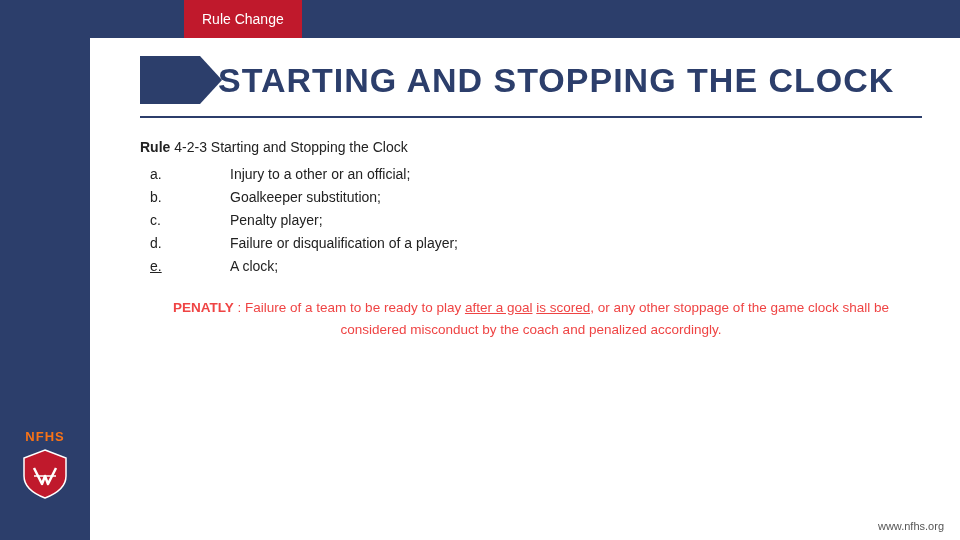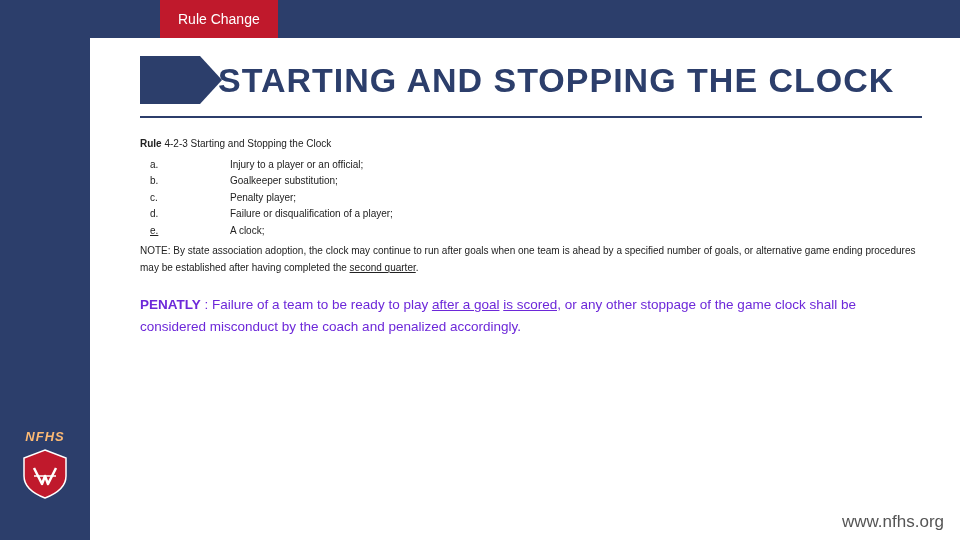"Rule Change" .top-bar { padding-left: none -> 24px }
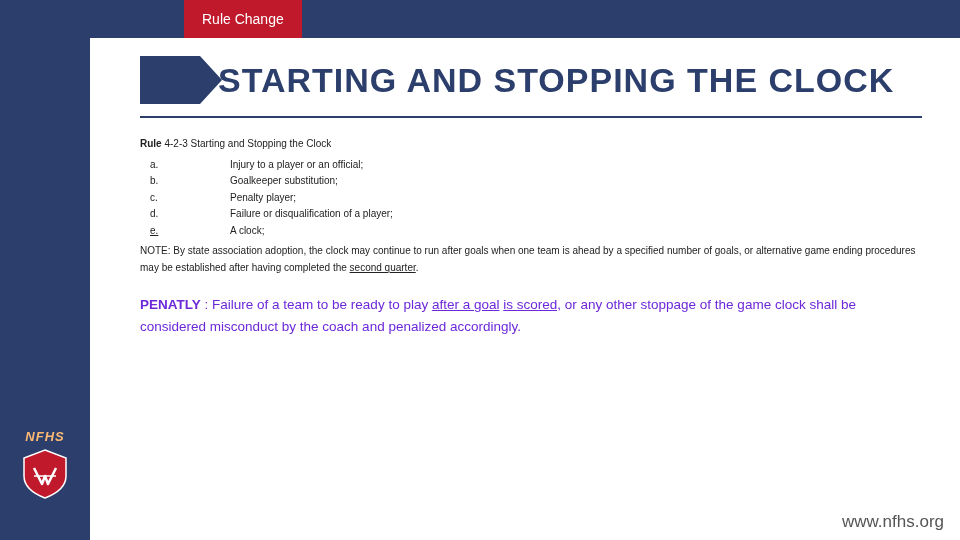"Rule 4-2-3 Starting and Stopping" .rule-content { font-size: 10px -> 14px }
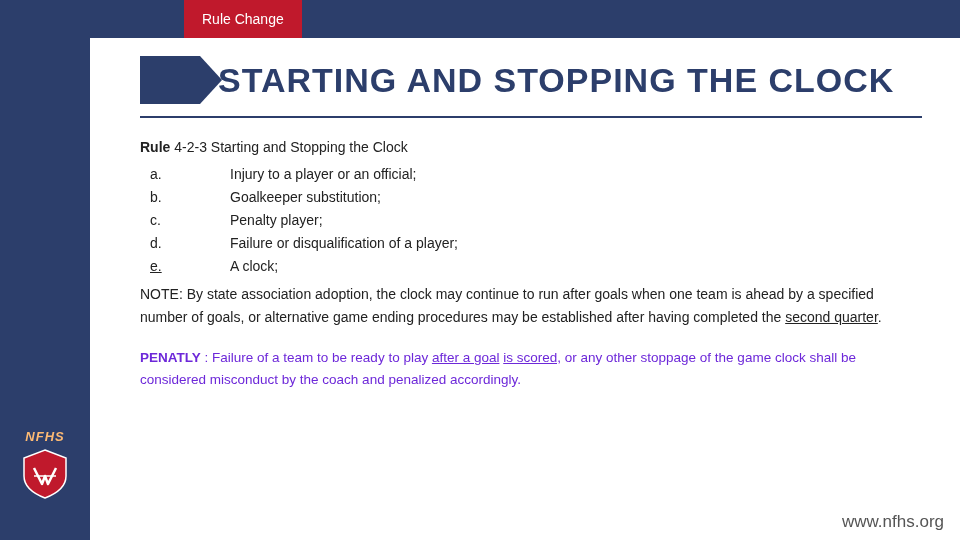"Injury to a player or" div.rule-cell-right { text: player -> other }
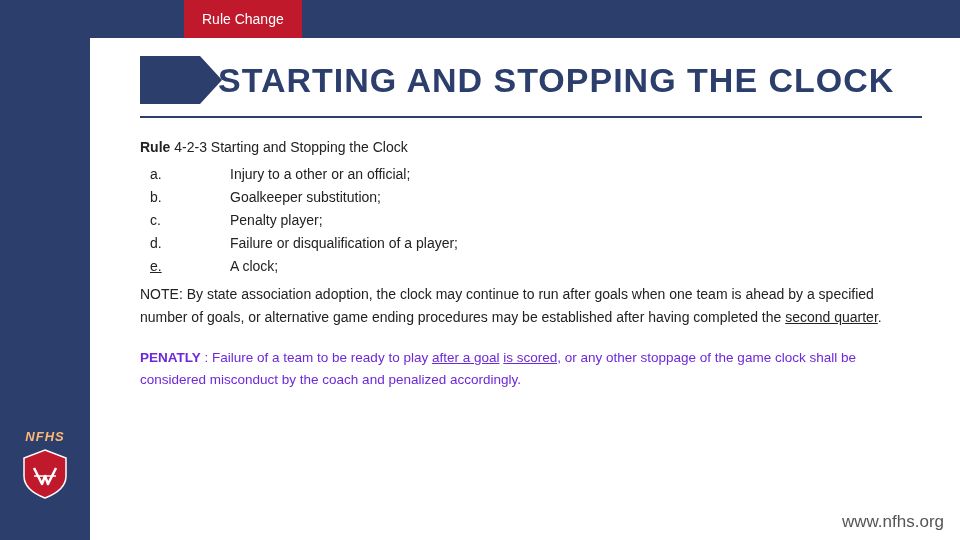"NOTE: By state association adoption," p { html: <p> NOTE: By state association adoption, the clock may continue to run after goals when one team is ahead by a specified number of goals, or alternative game ending procedures may be established after having completed the <span>second quarter</span>. </p> -> none }
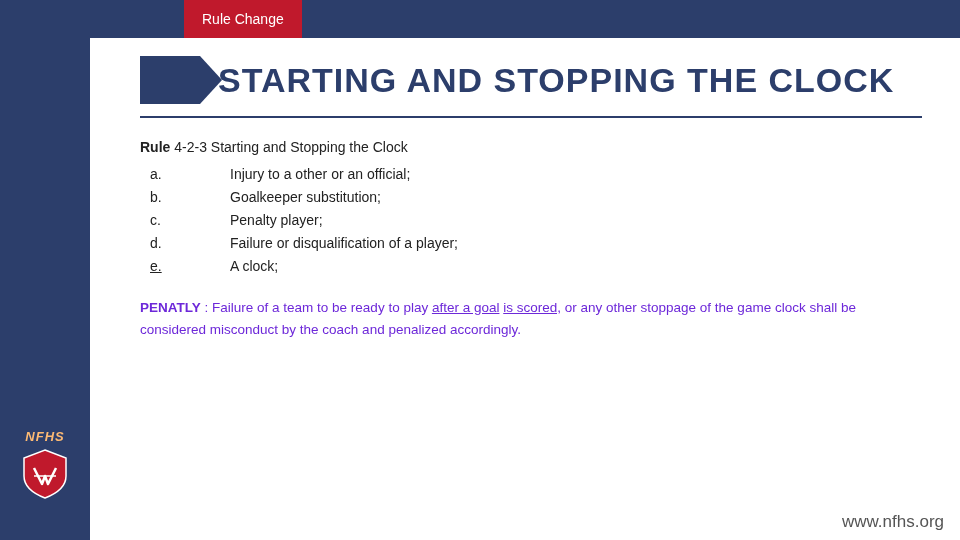"PENATLY : Failure of a" .penalty-section { color: #6d28d9 -> #ef4444; text-align: none -> center }
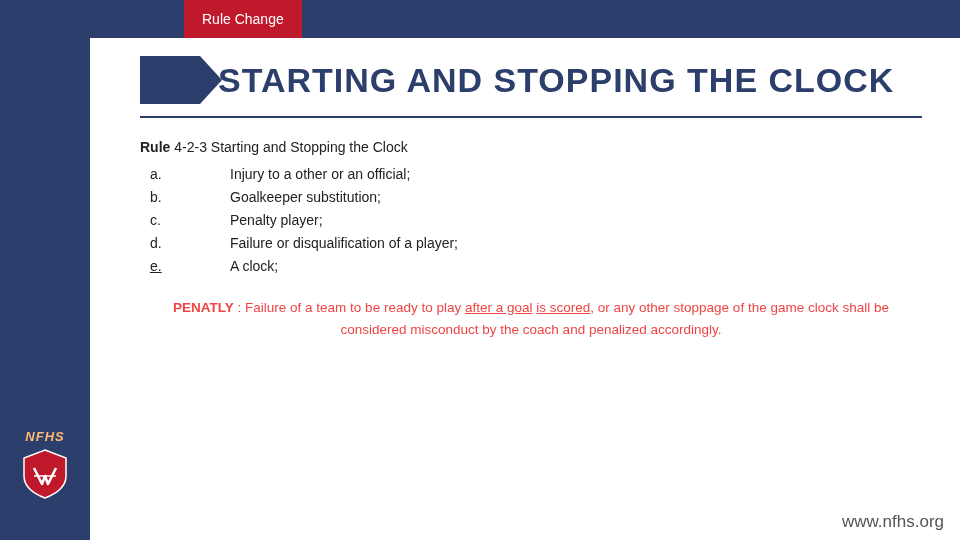"NFHS" .nfhs-text { color: #fdba74 -> #f97316; font-style: italic -> none }
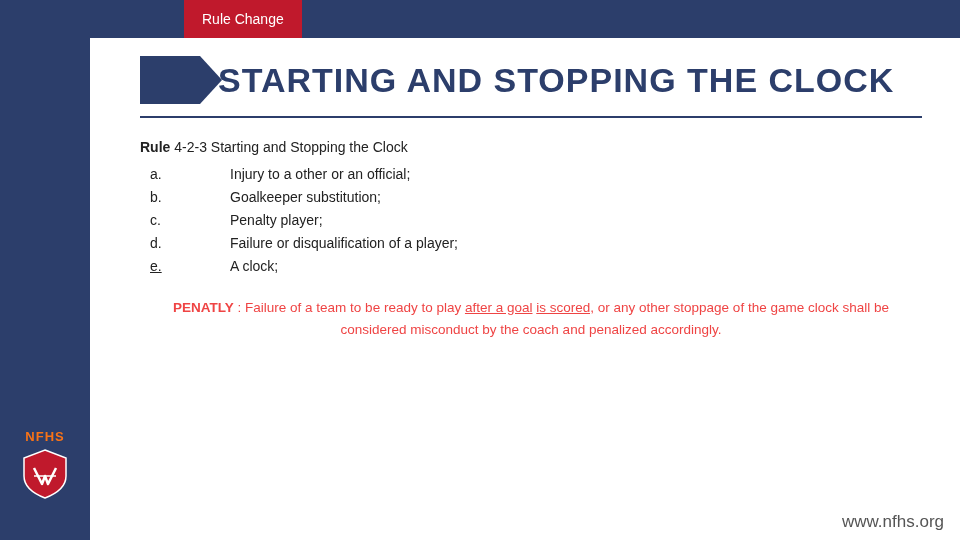"www.nfhs.org" .footer { font-size: 17px -> 11px }
